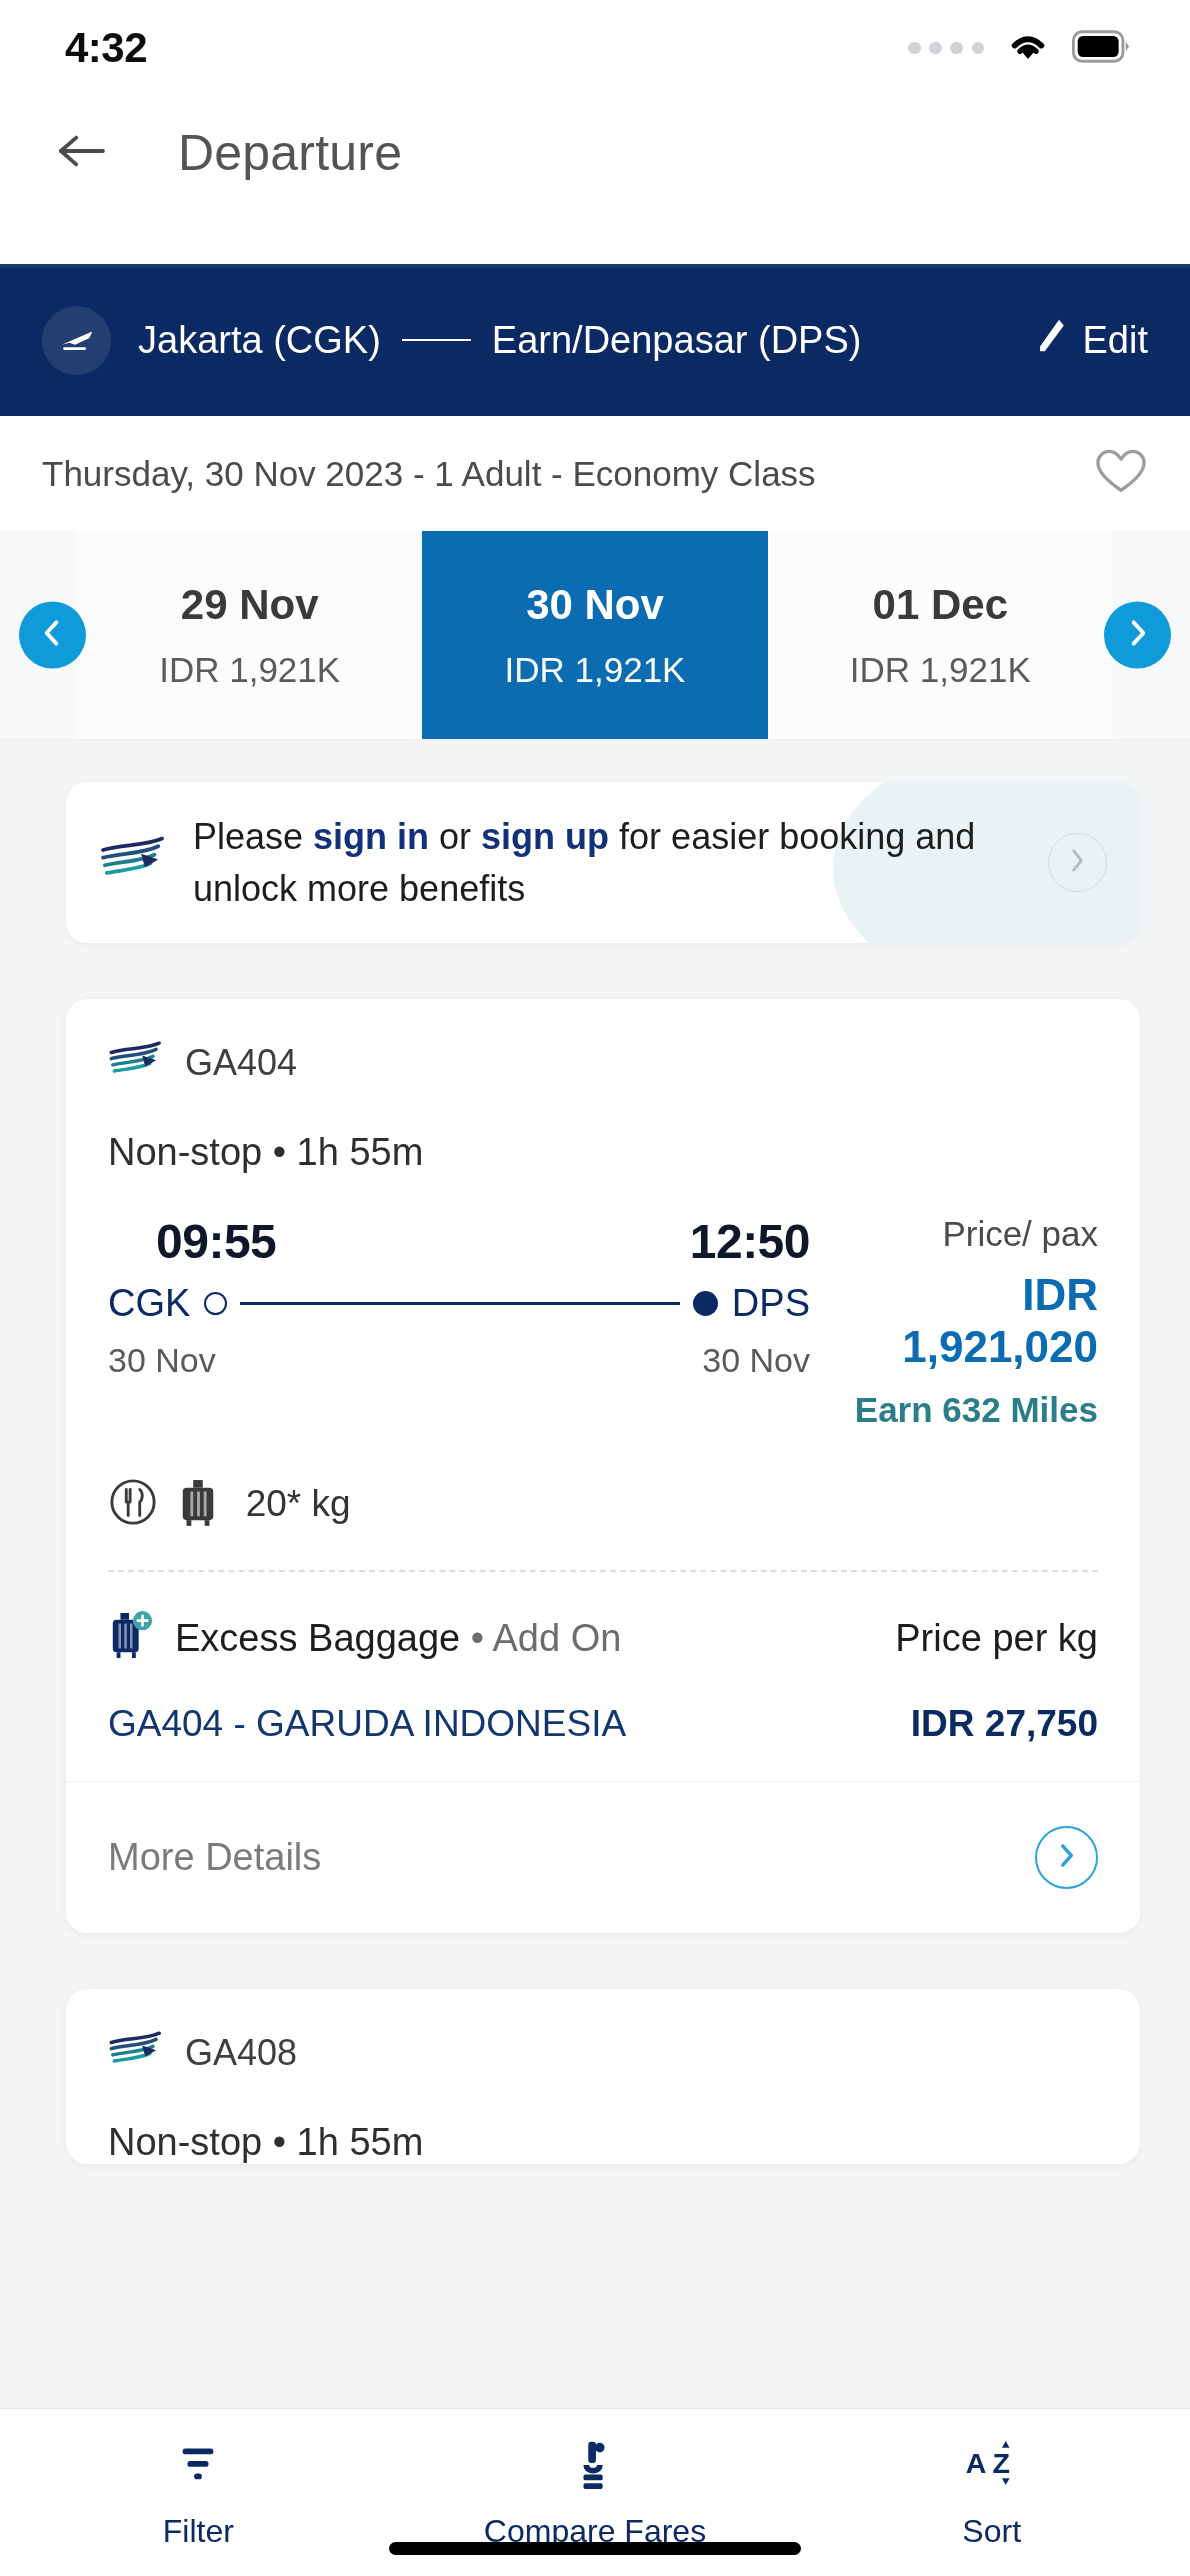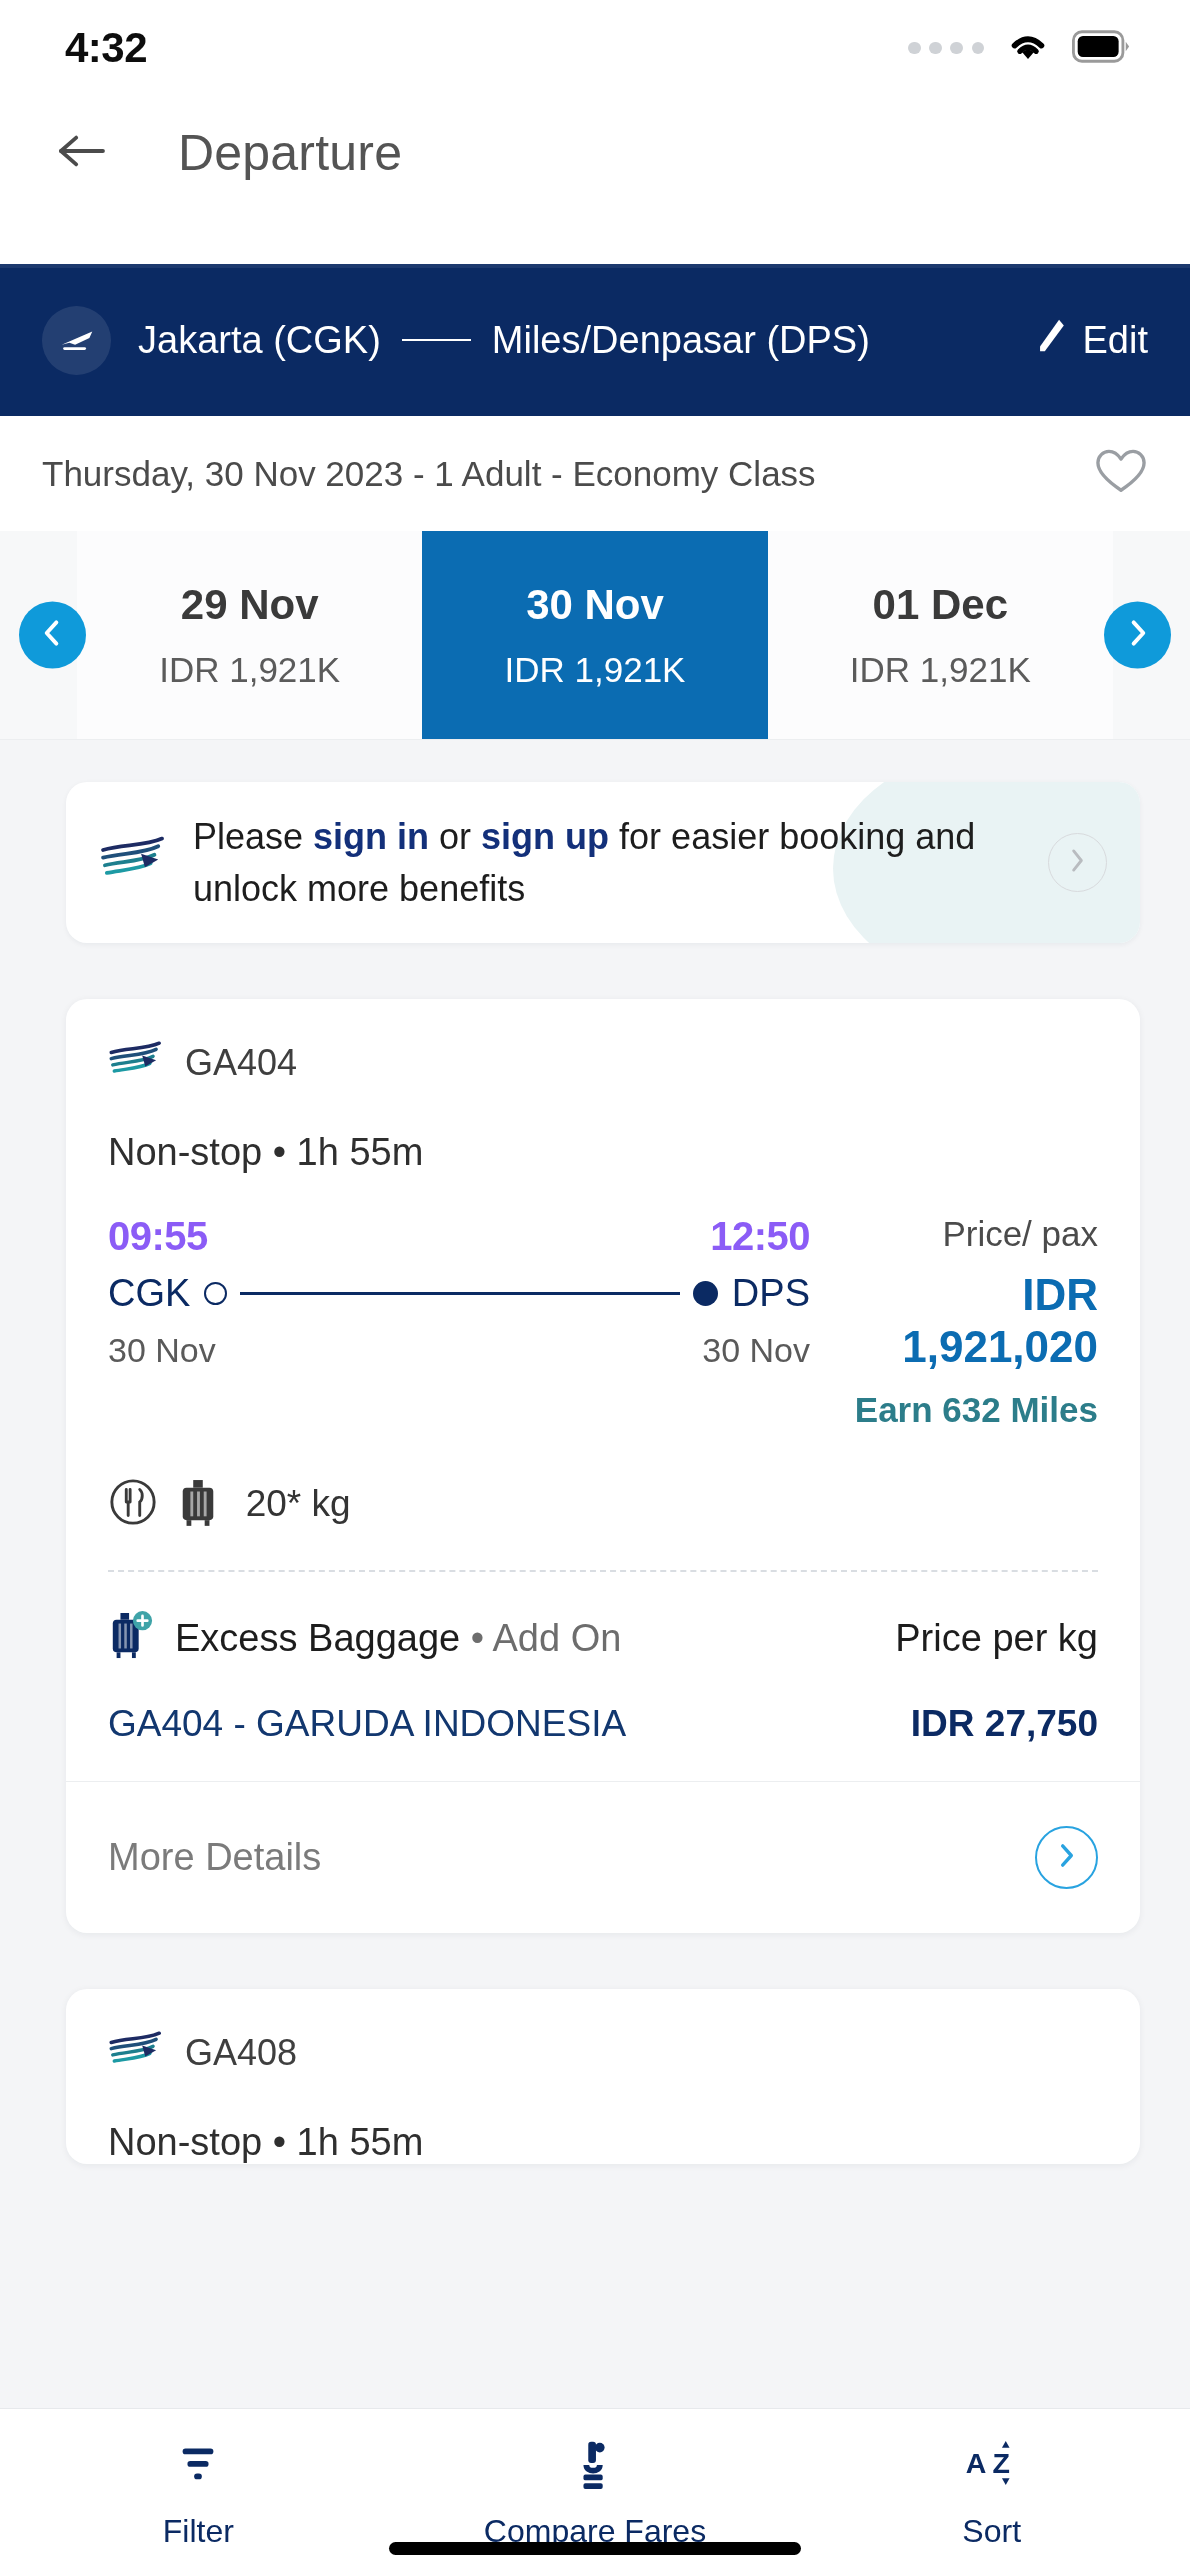"Miles/Denpasar (DPS)" span { text: Miles/Denpasar -> Earn/Denpasar }
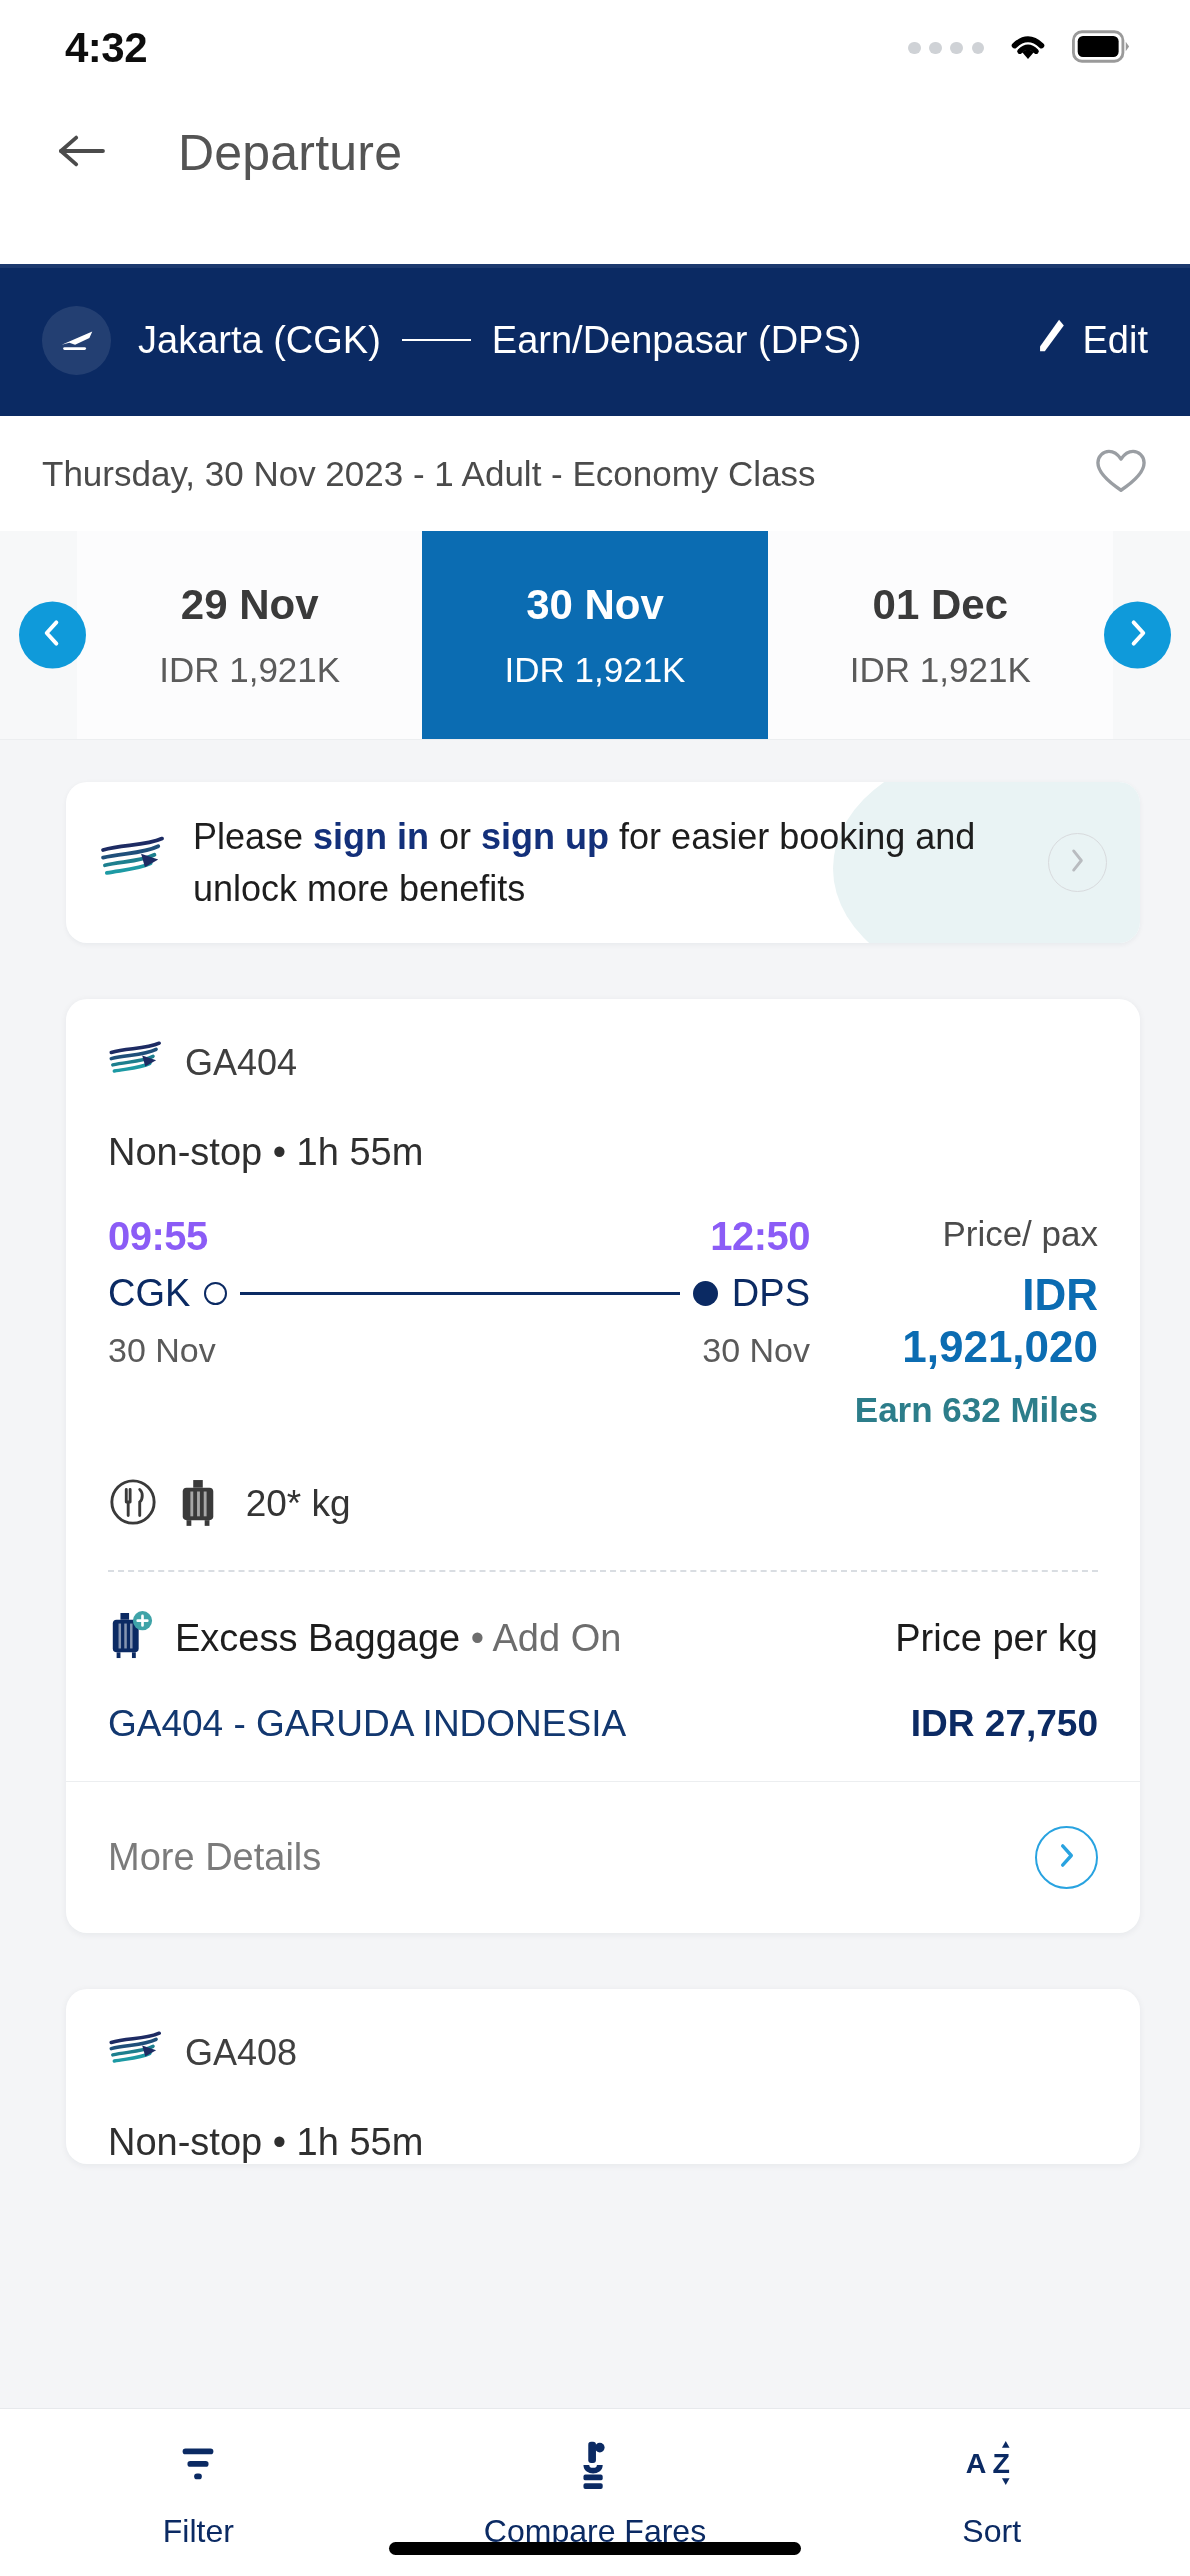"09:55" .time { color: #8b5cf6 -> #0f172a; font-size: 40px -> 48px; margin-left: none -> 48px }
